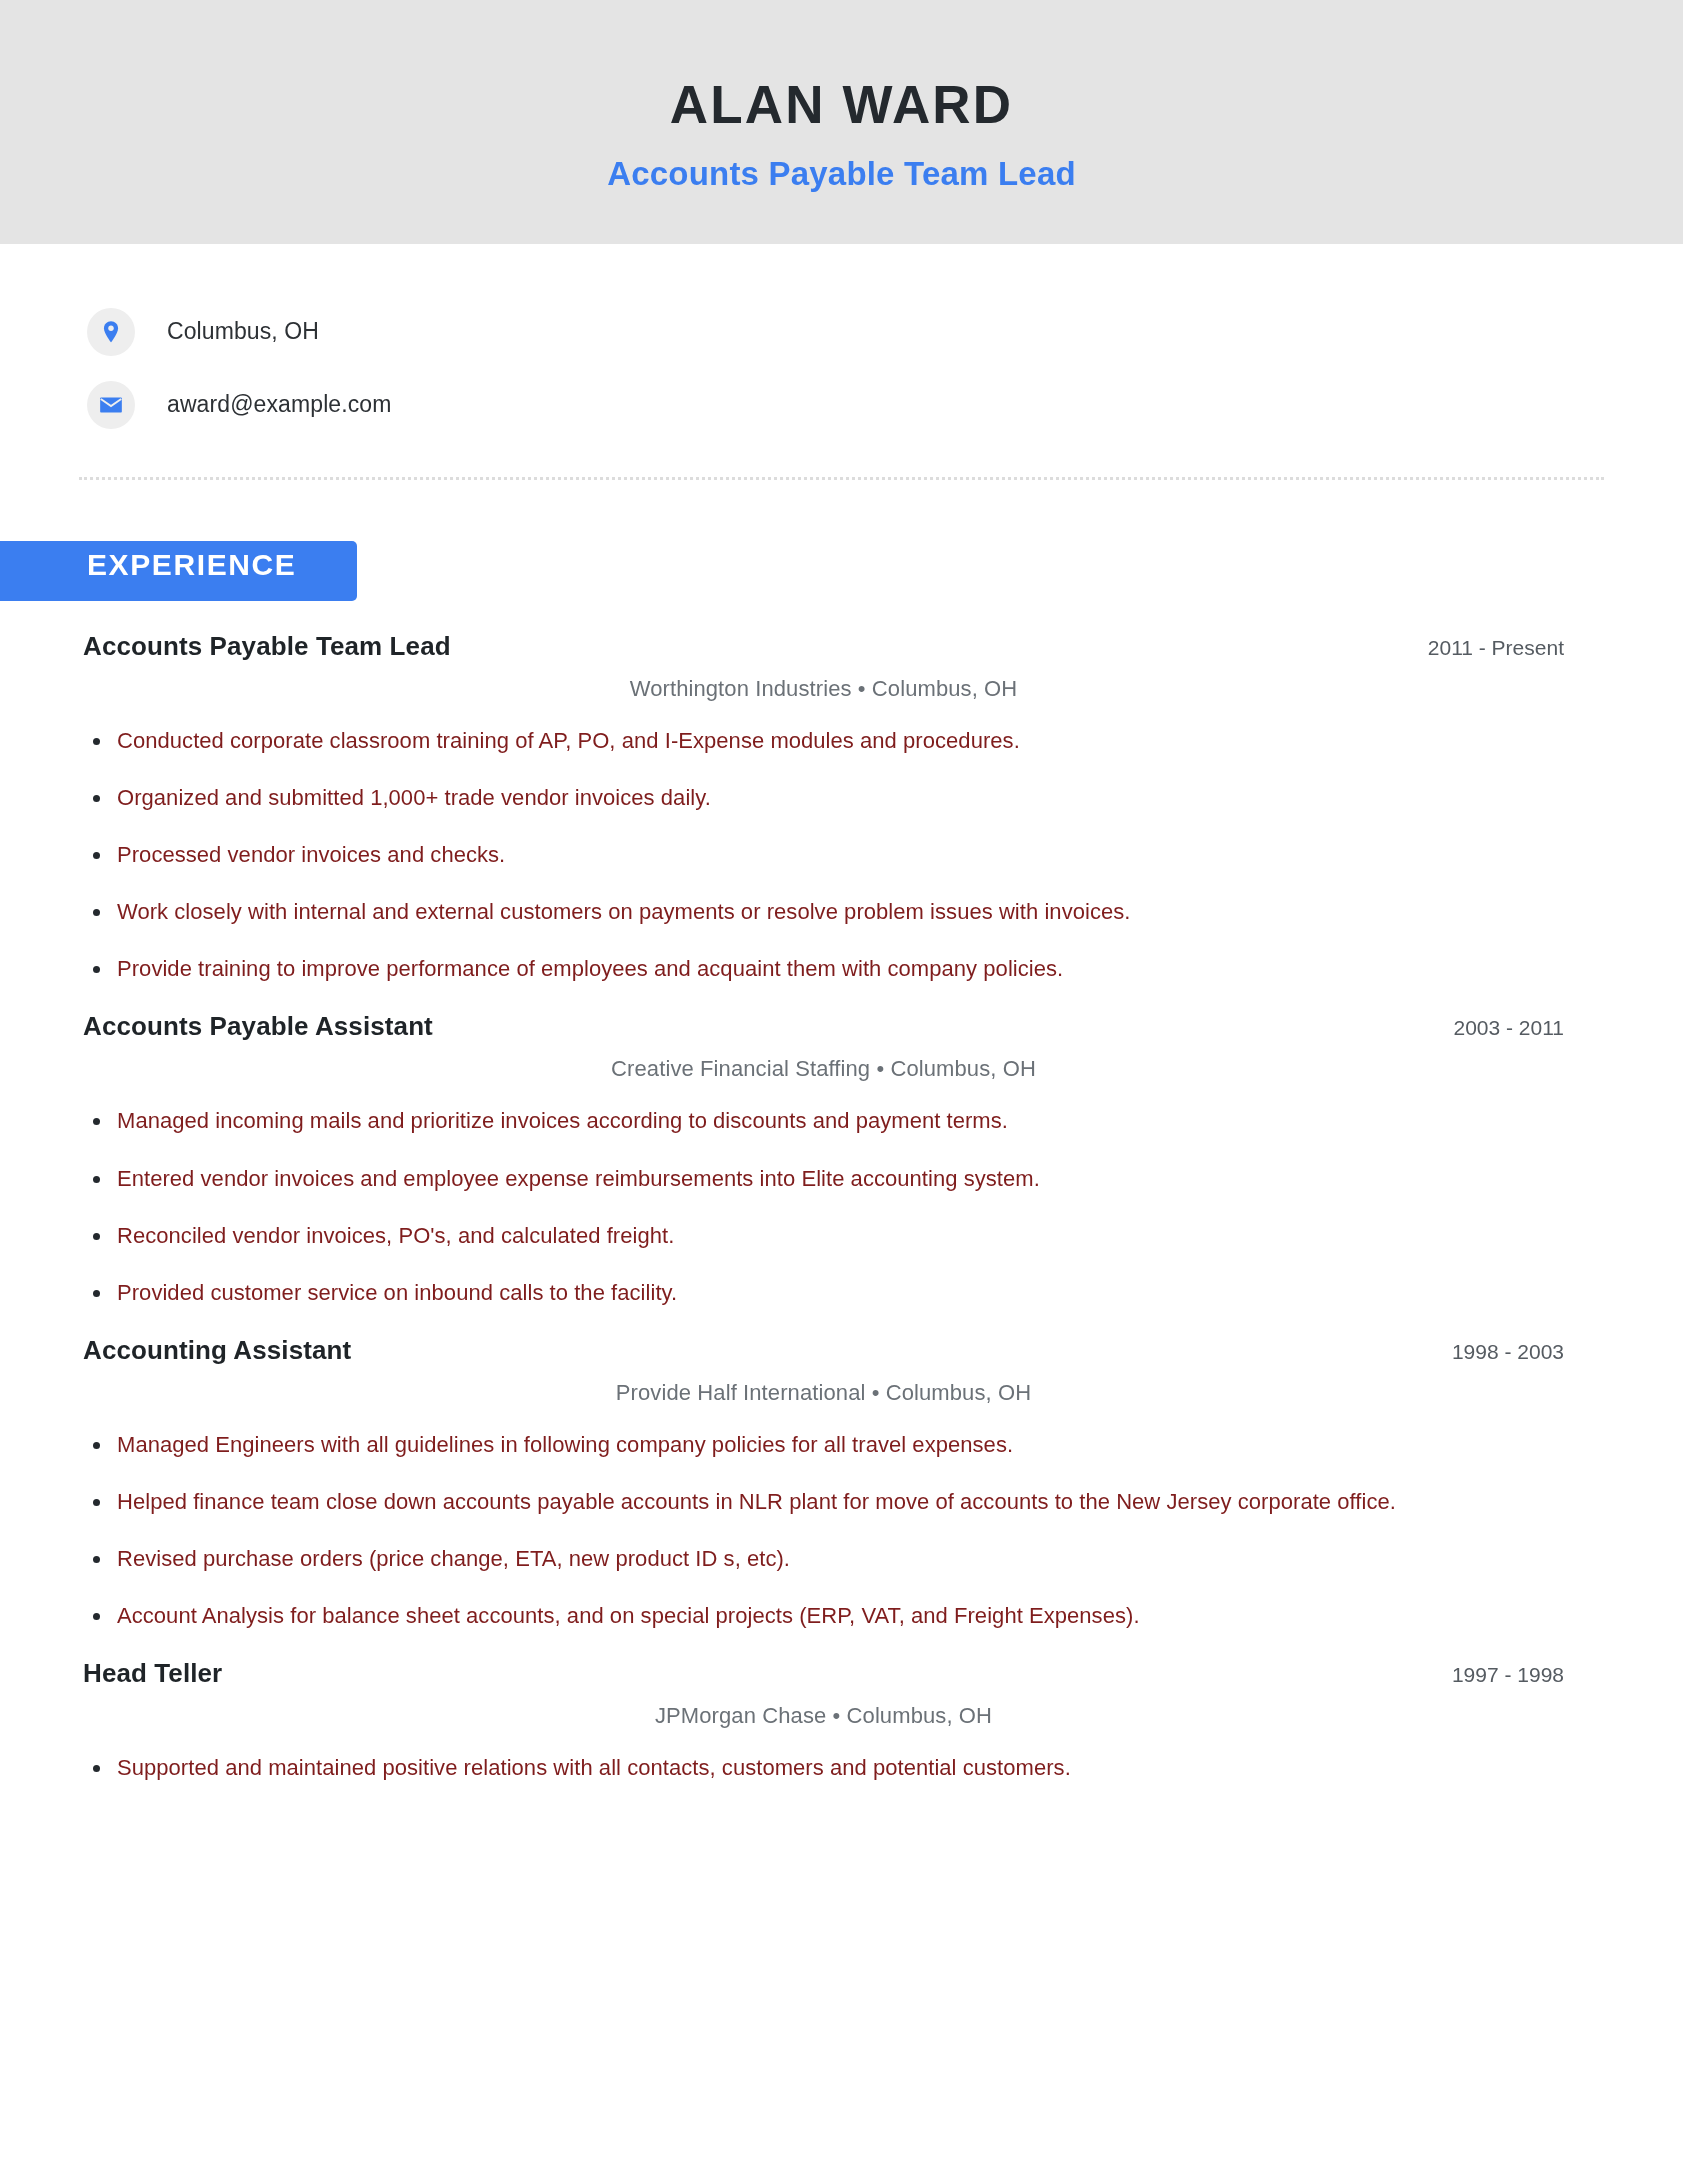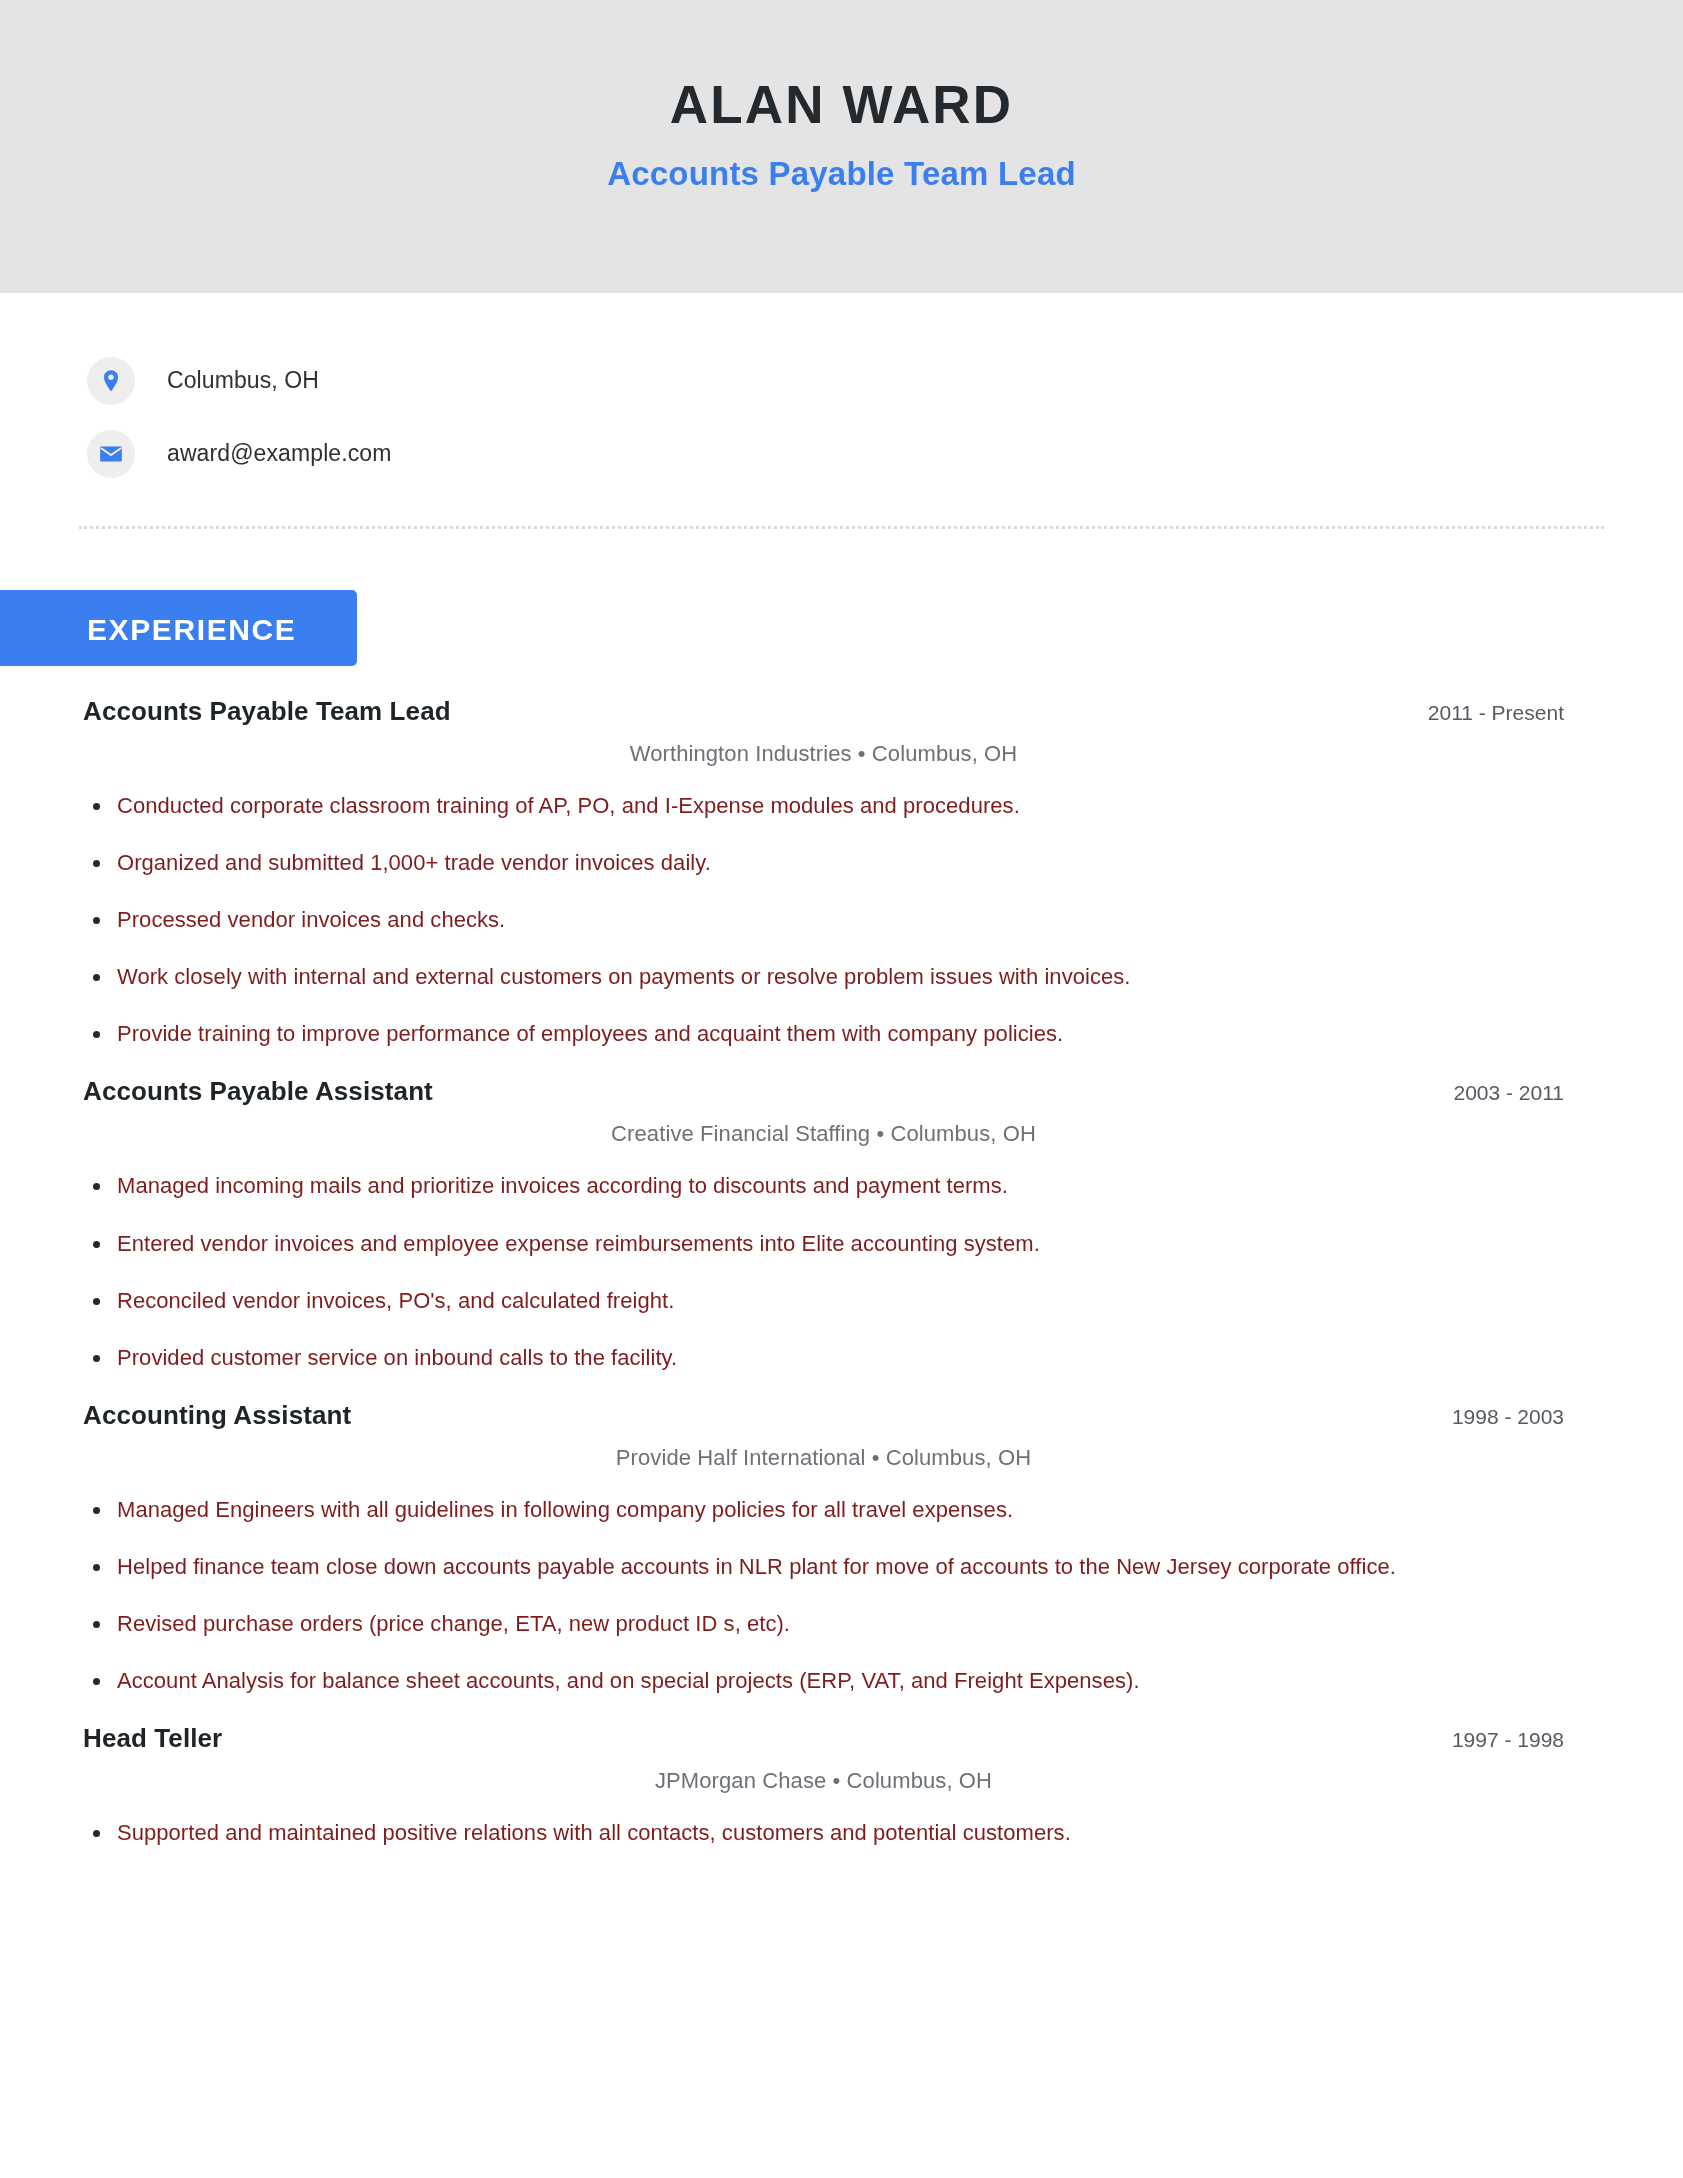"ALAN WARD" .header-band { height: 293px -> 244px }
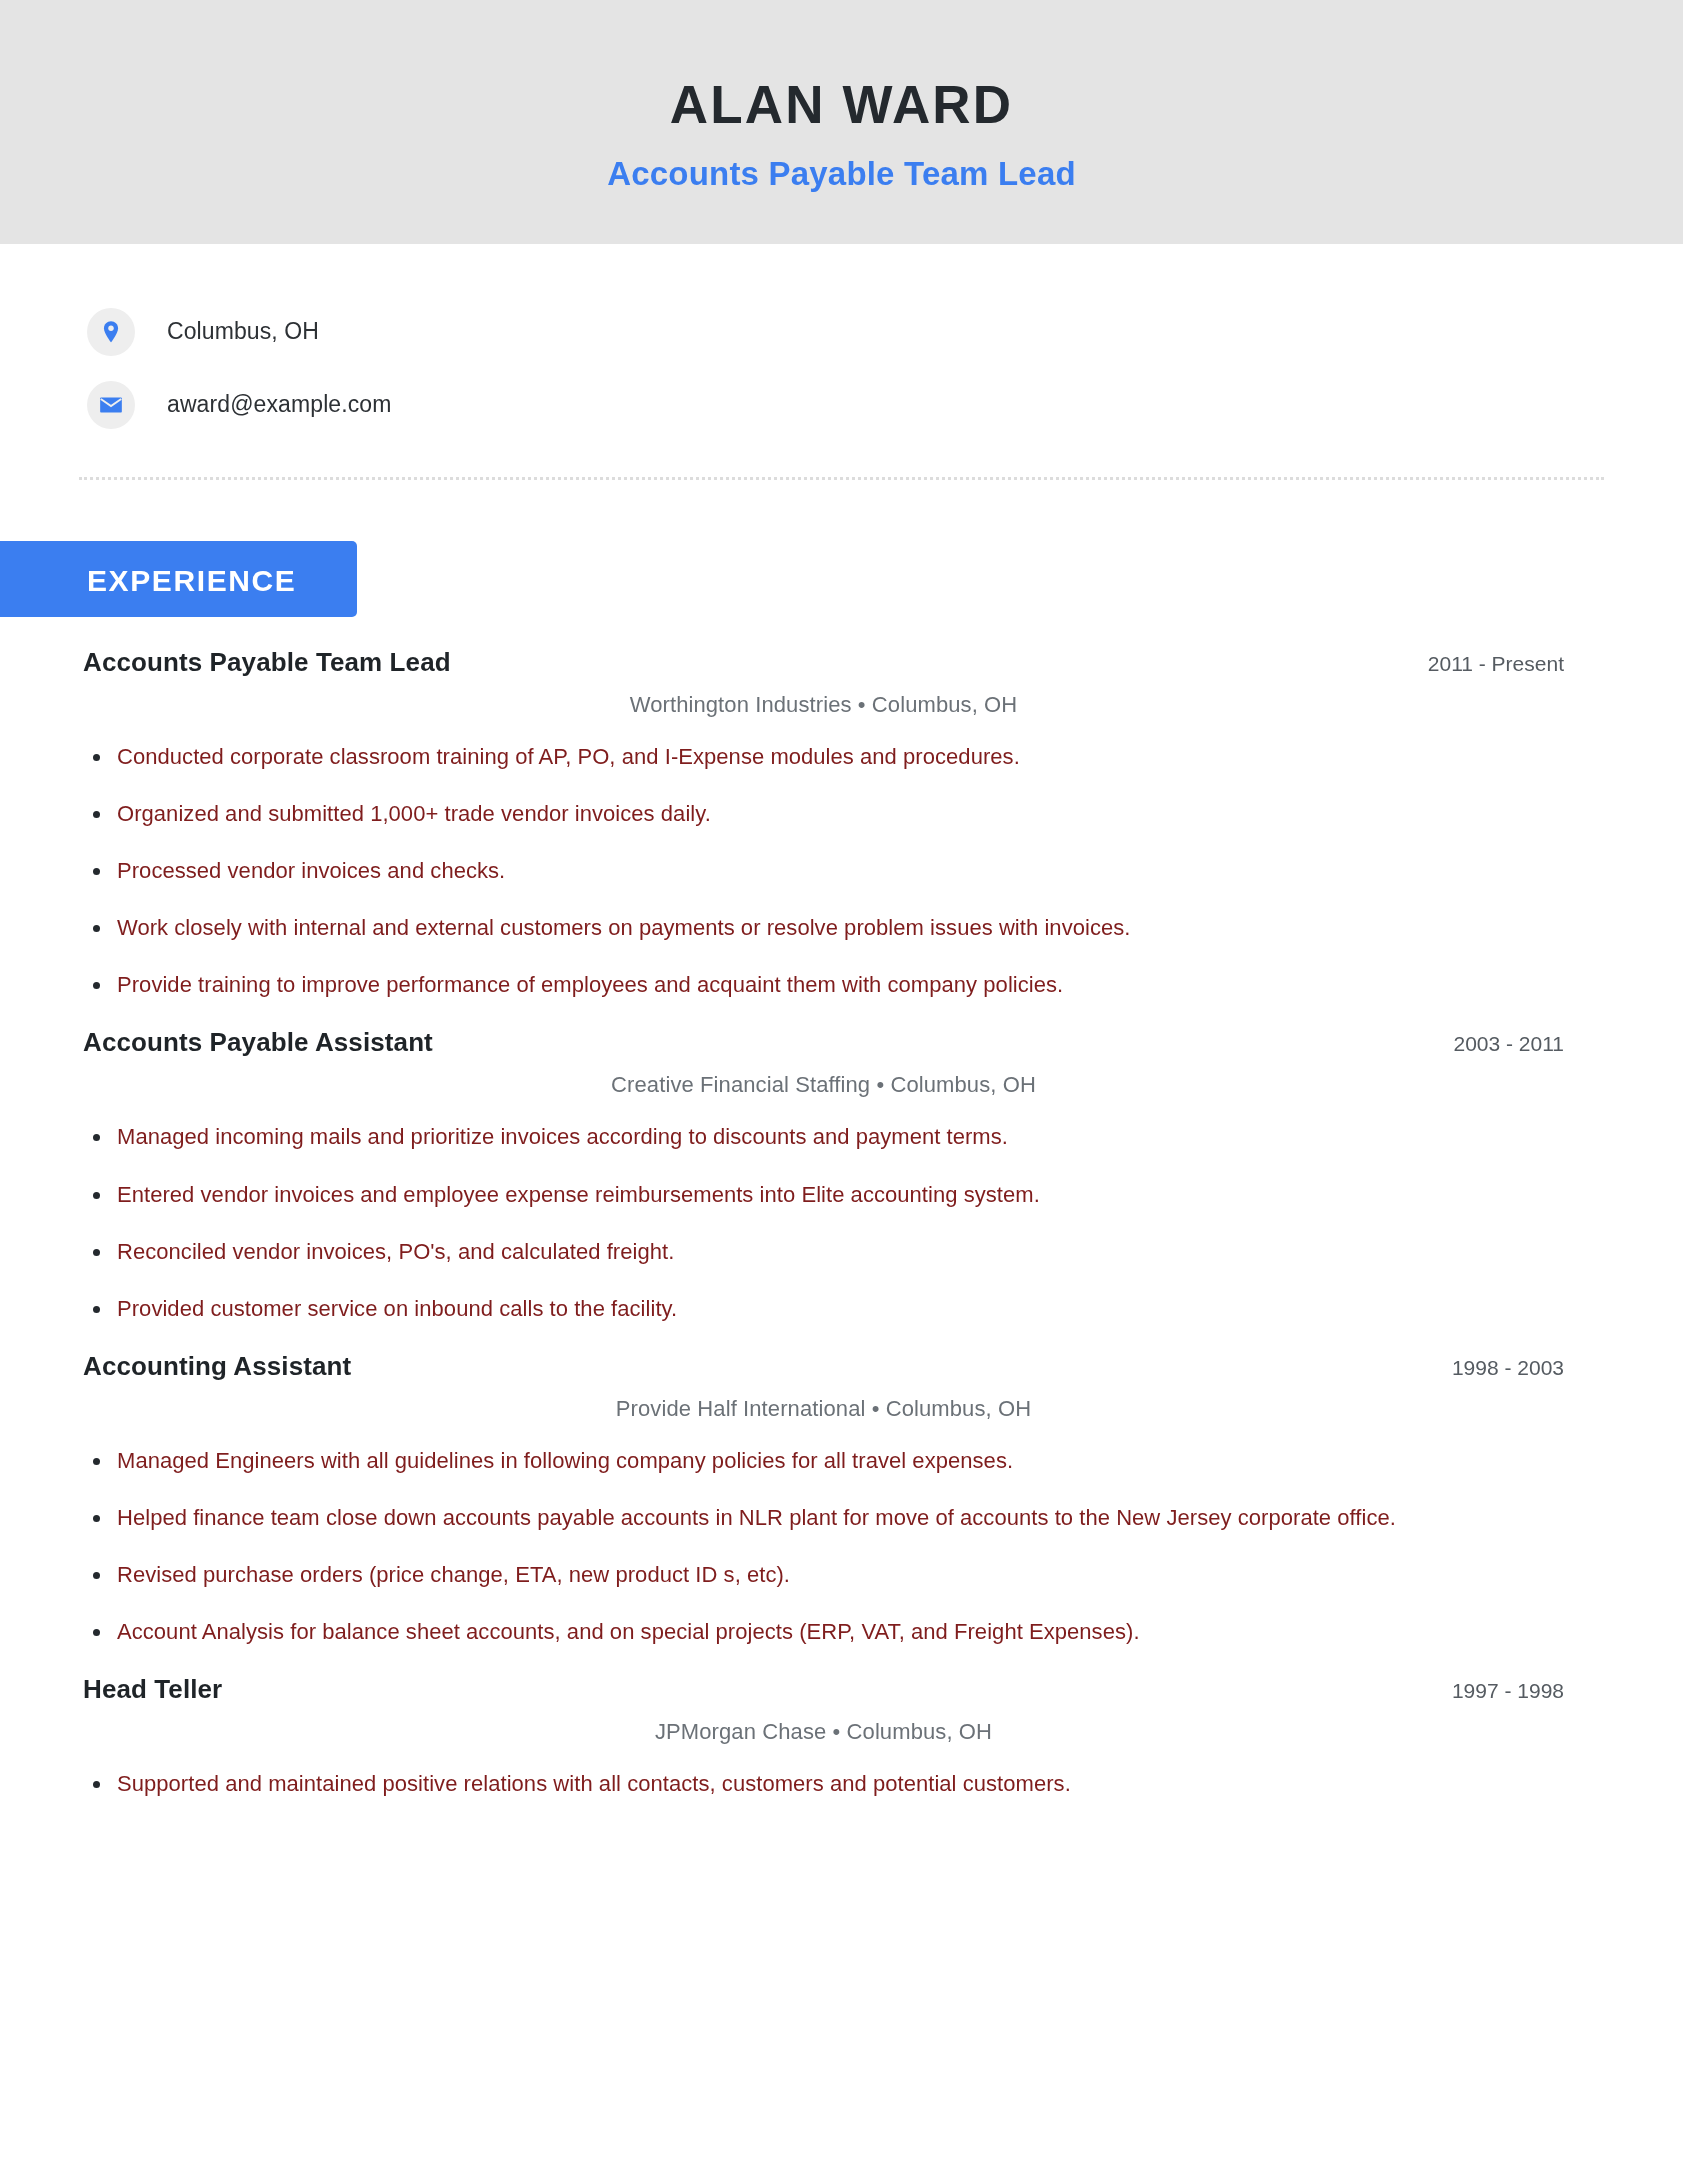"EXPERIENCE" .section-banner { padding: 23px 61px 19px 87px -> 7px 61px 19px 87px }
